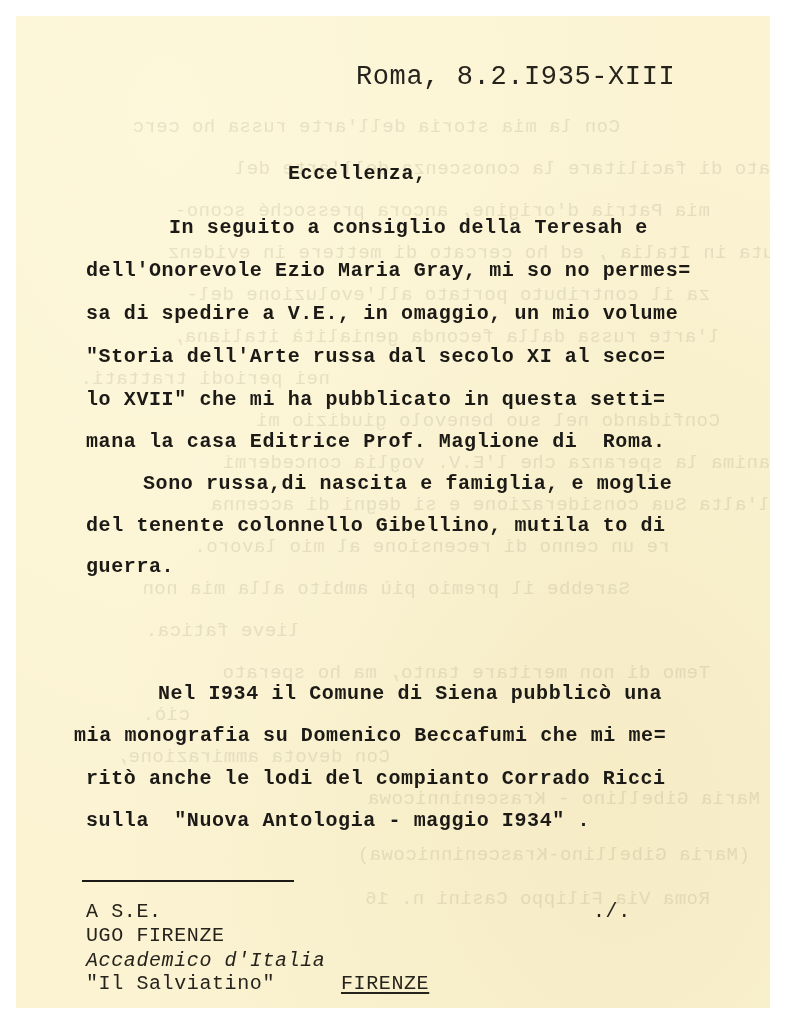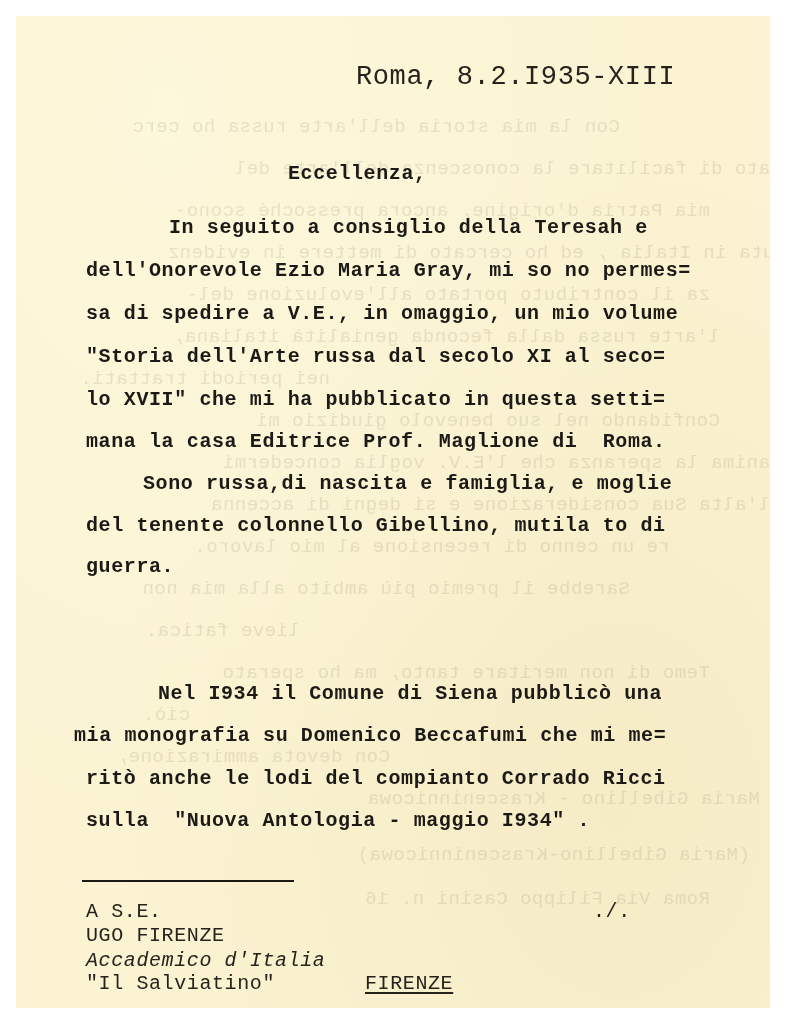"FIRENZE" div.type { margin-left: 24px -> none }
